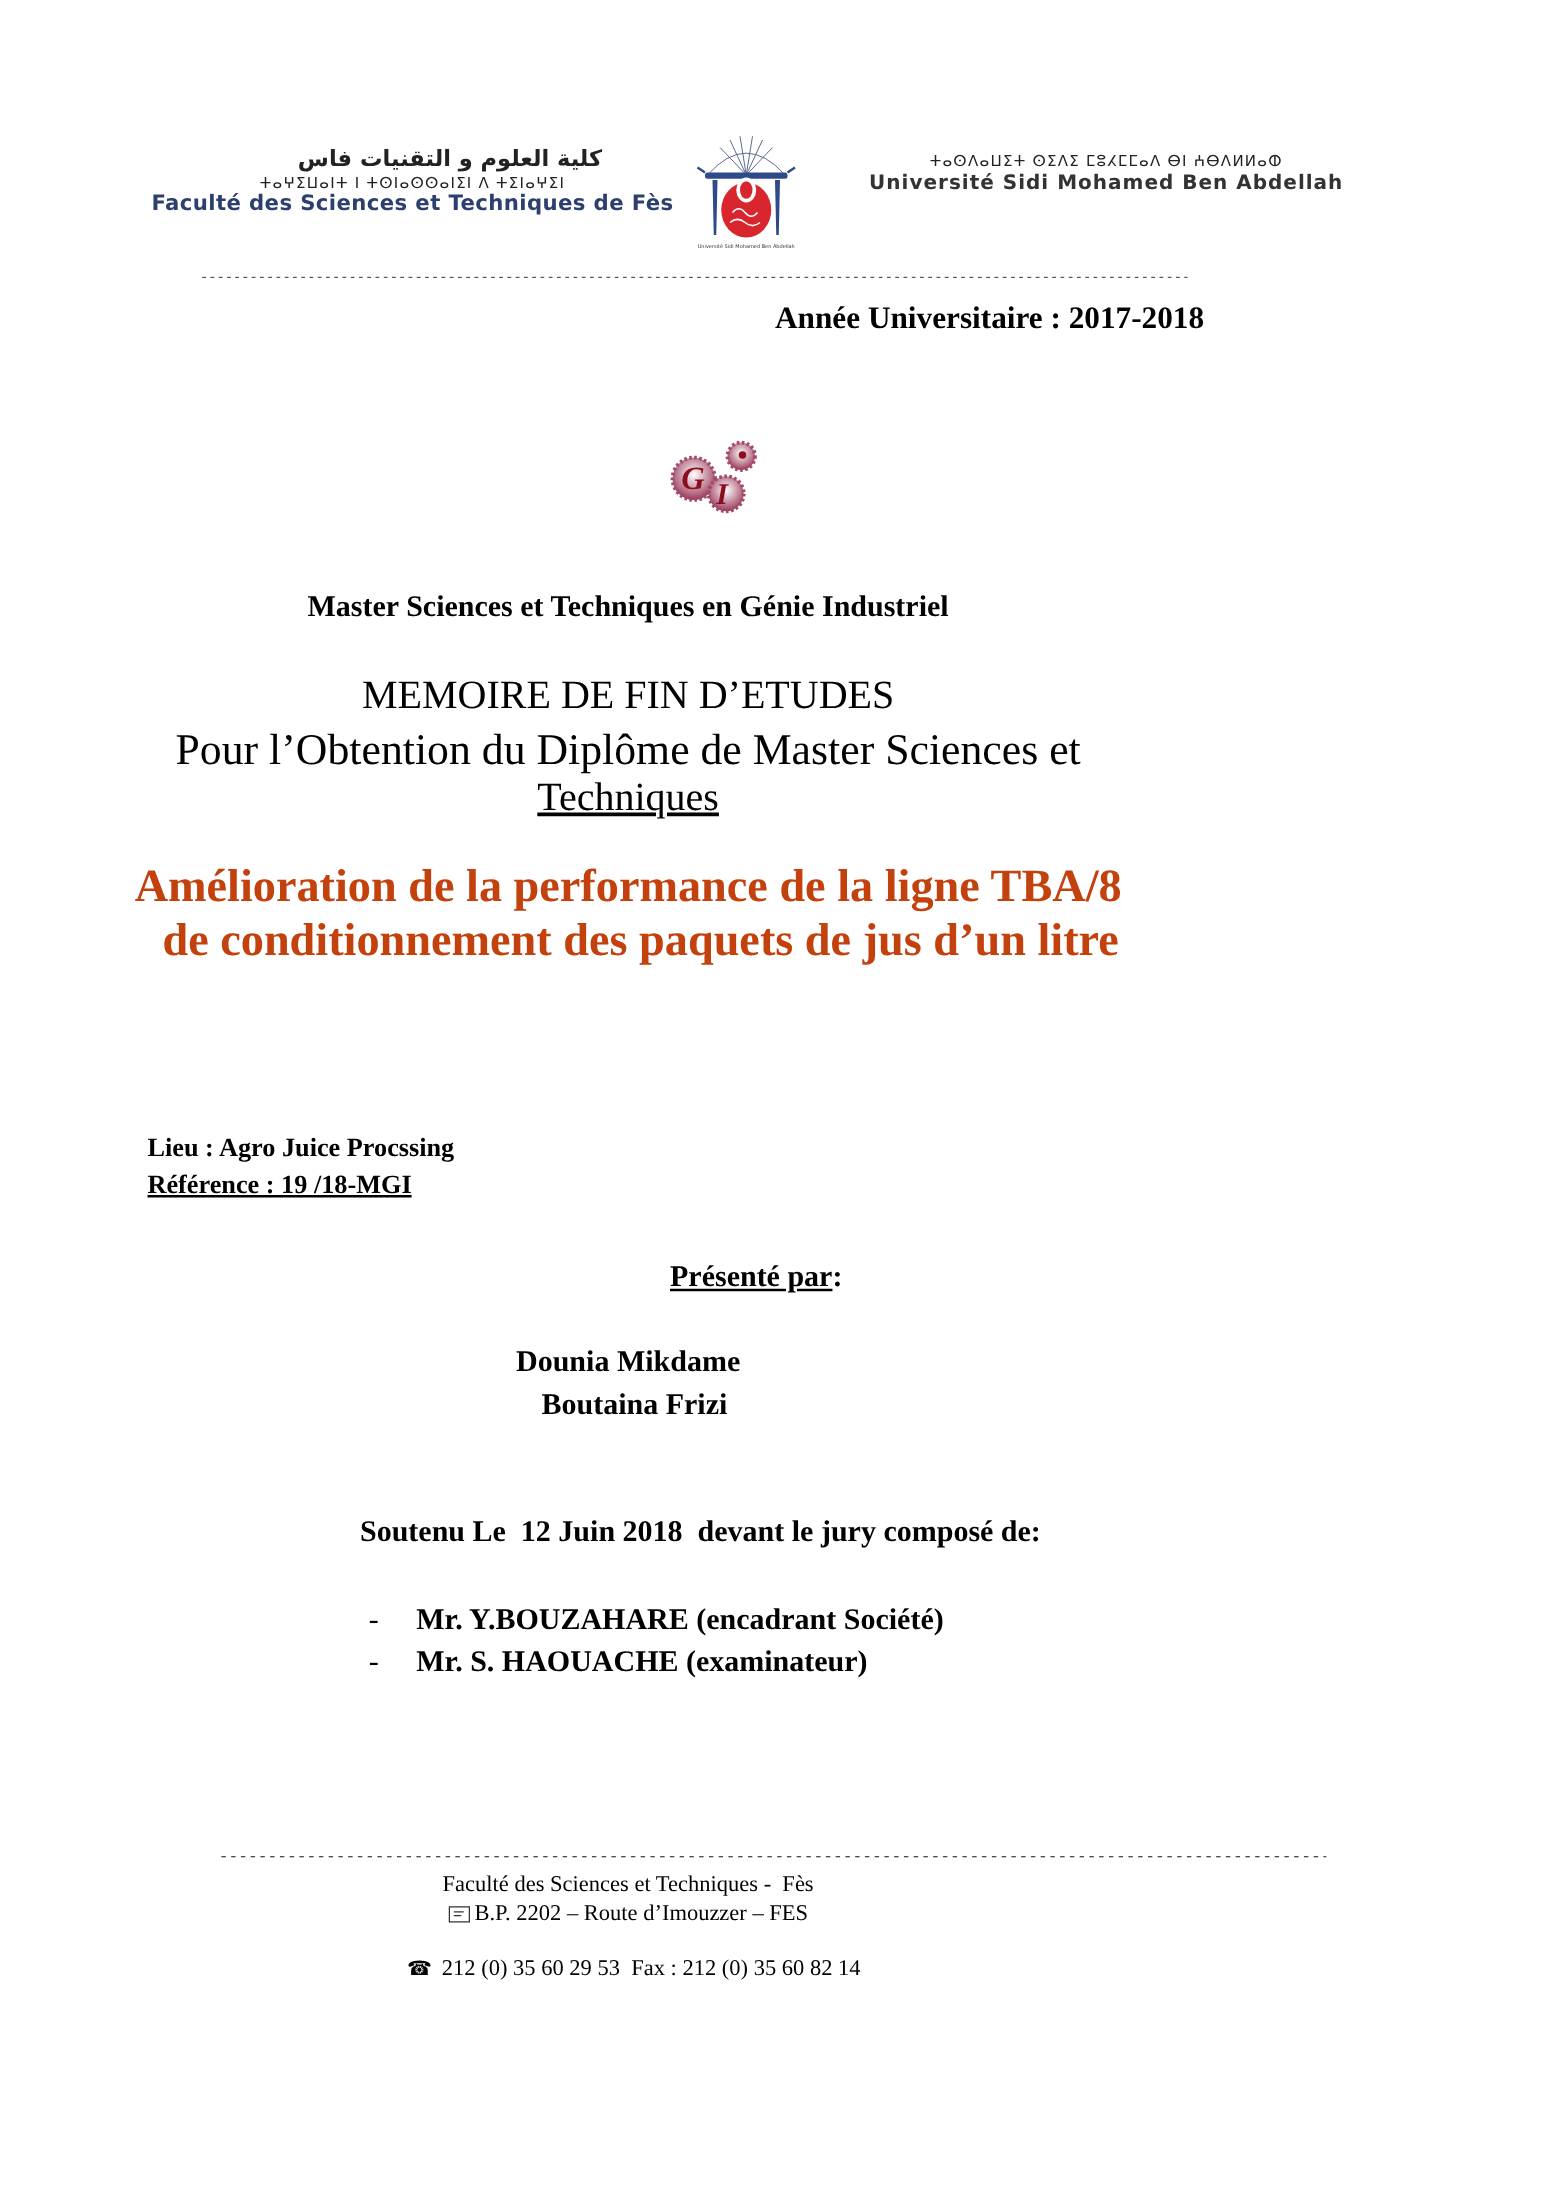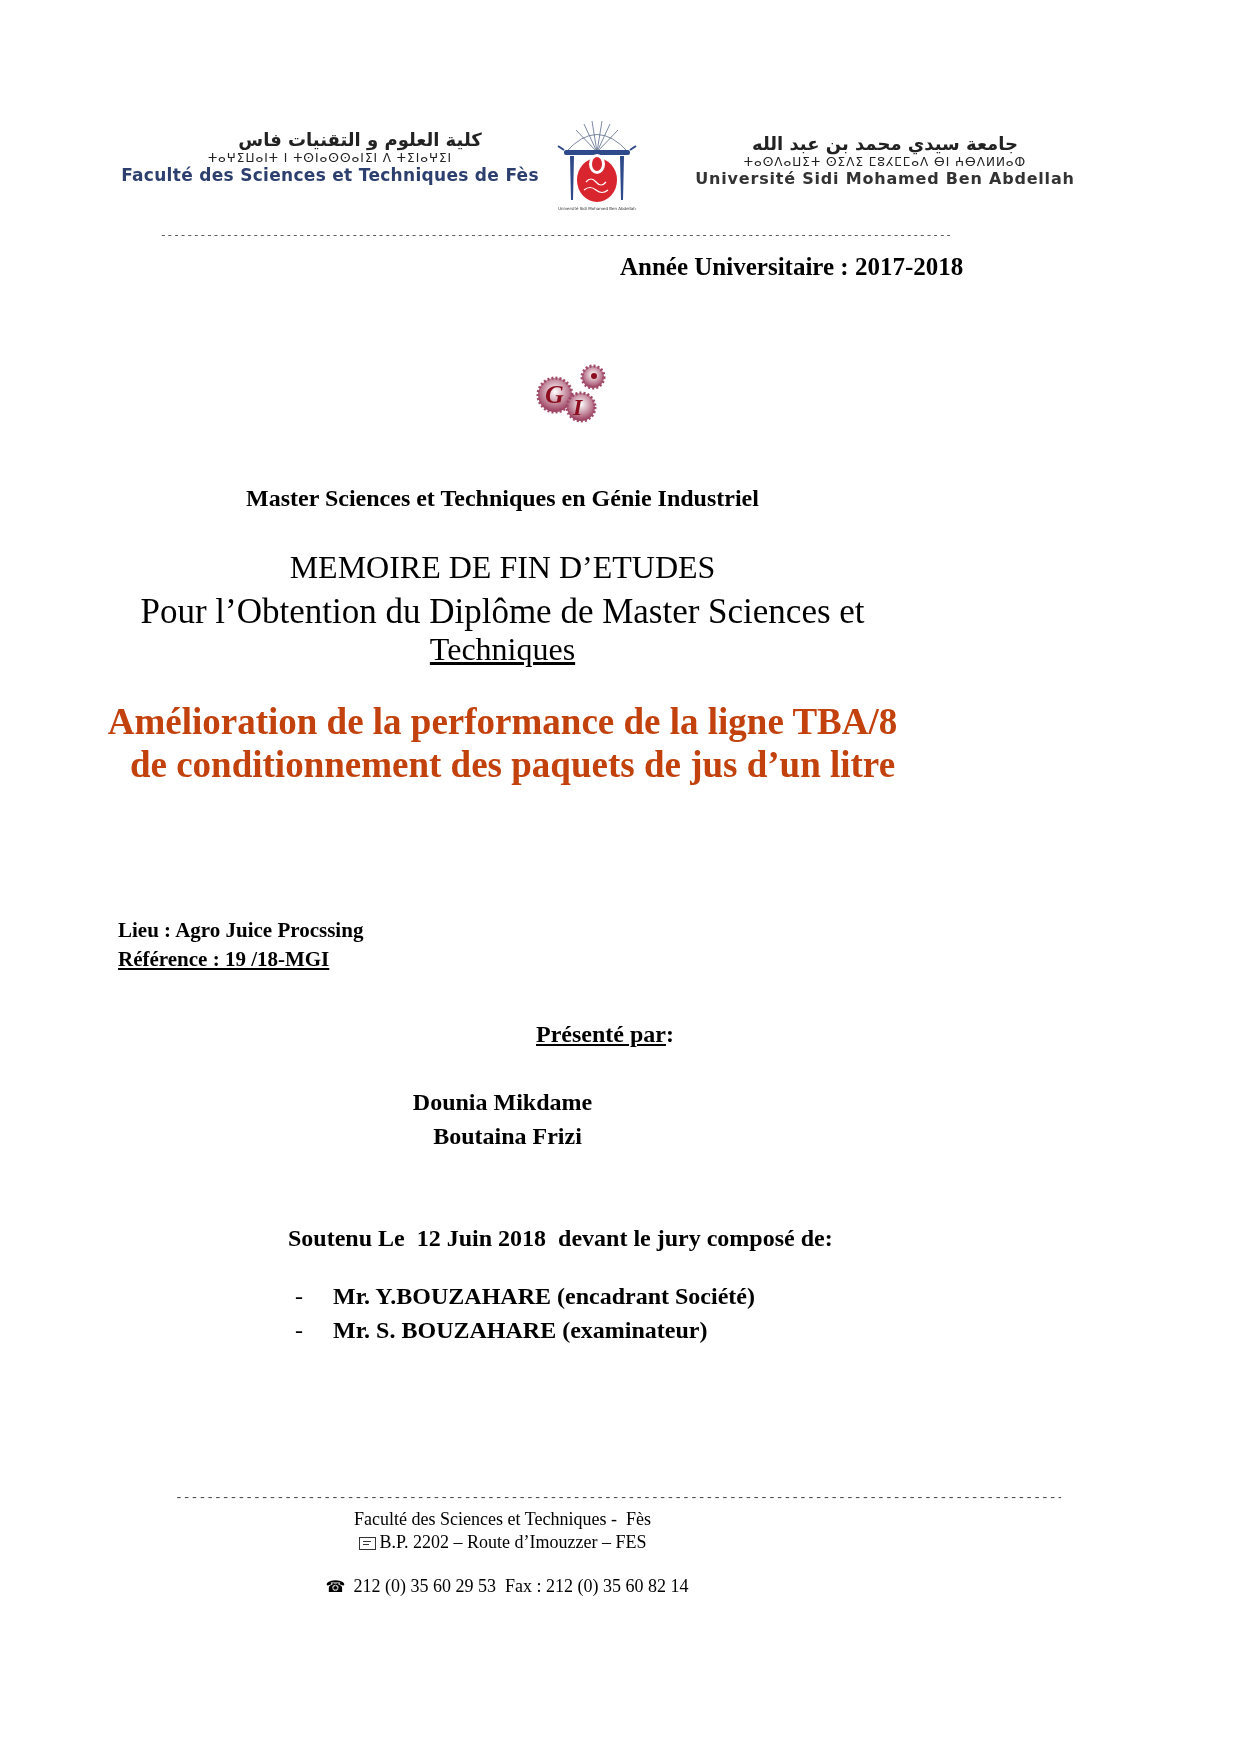"كلية العلوم و التقنيات فاس" .abs { margin-top: 12px -> none }
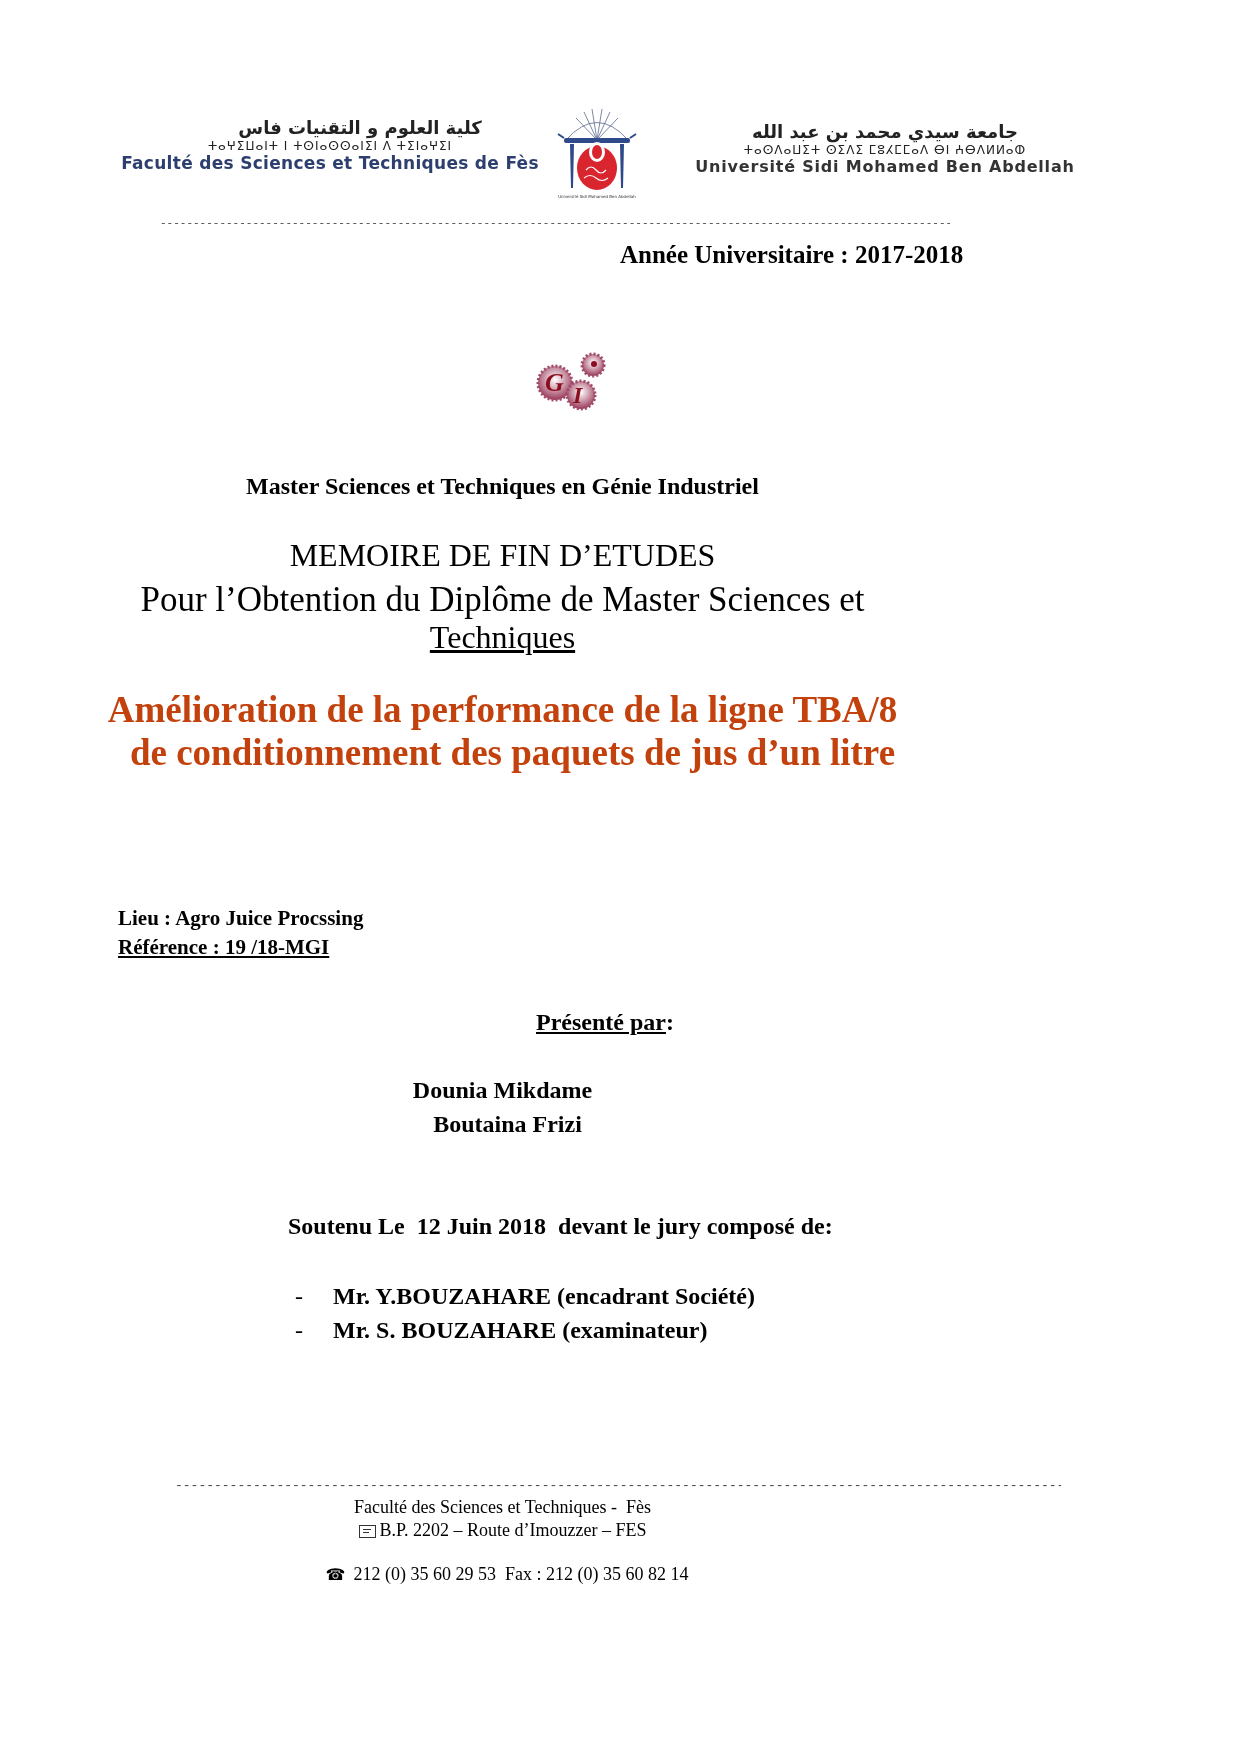"جامعة سيدي محمد بن عبد" div.ar { html: <div>جامعة سيدي محمد بن عبد الله</div> -> none }
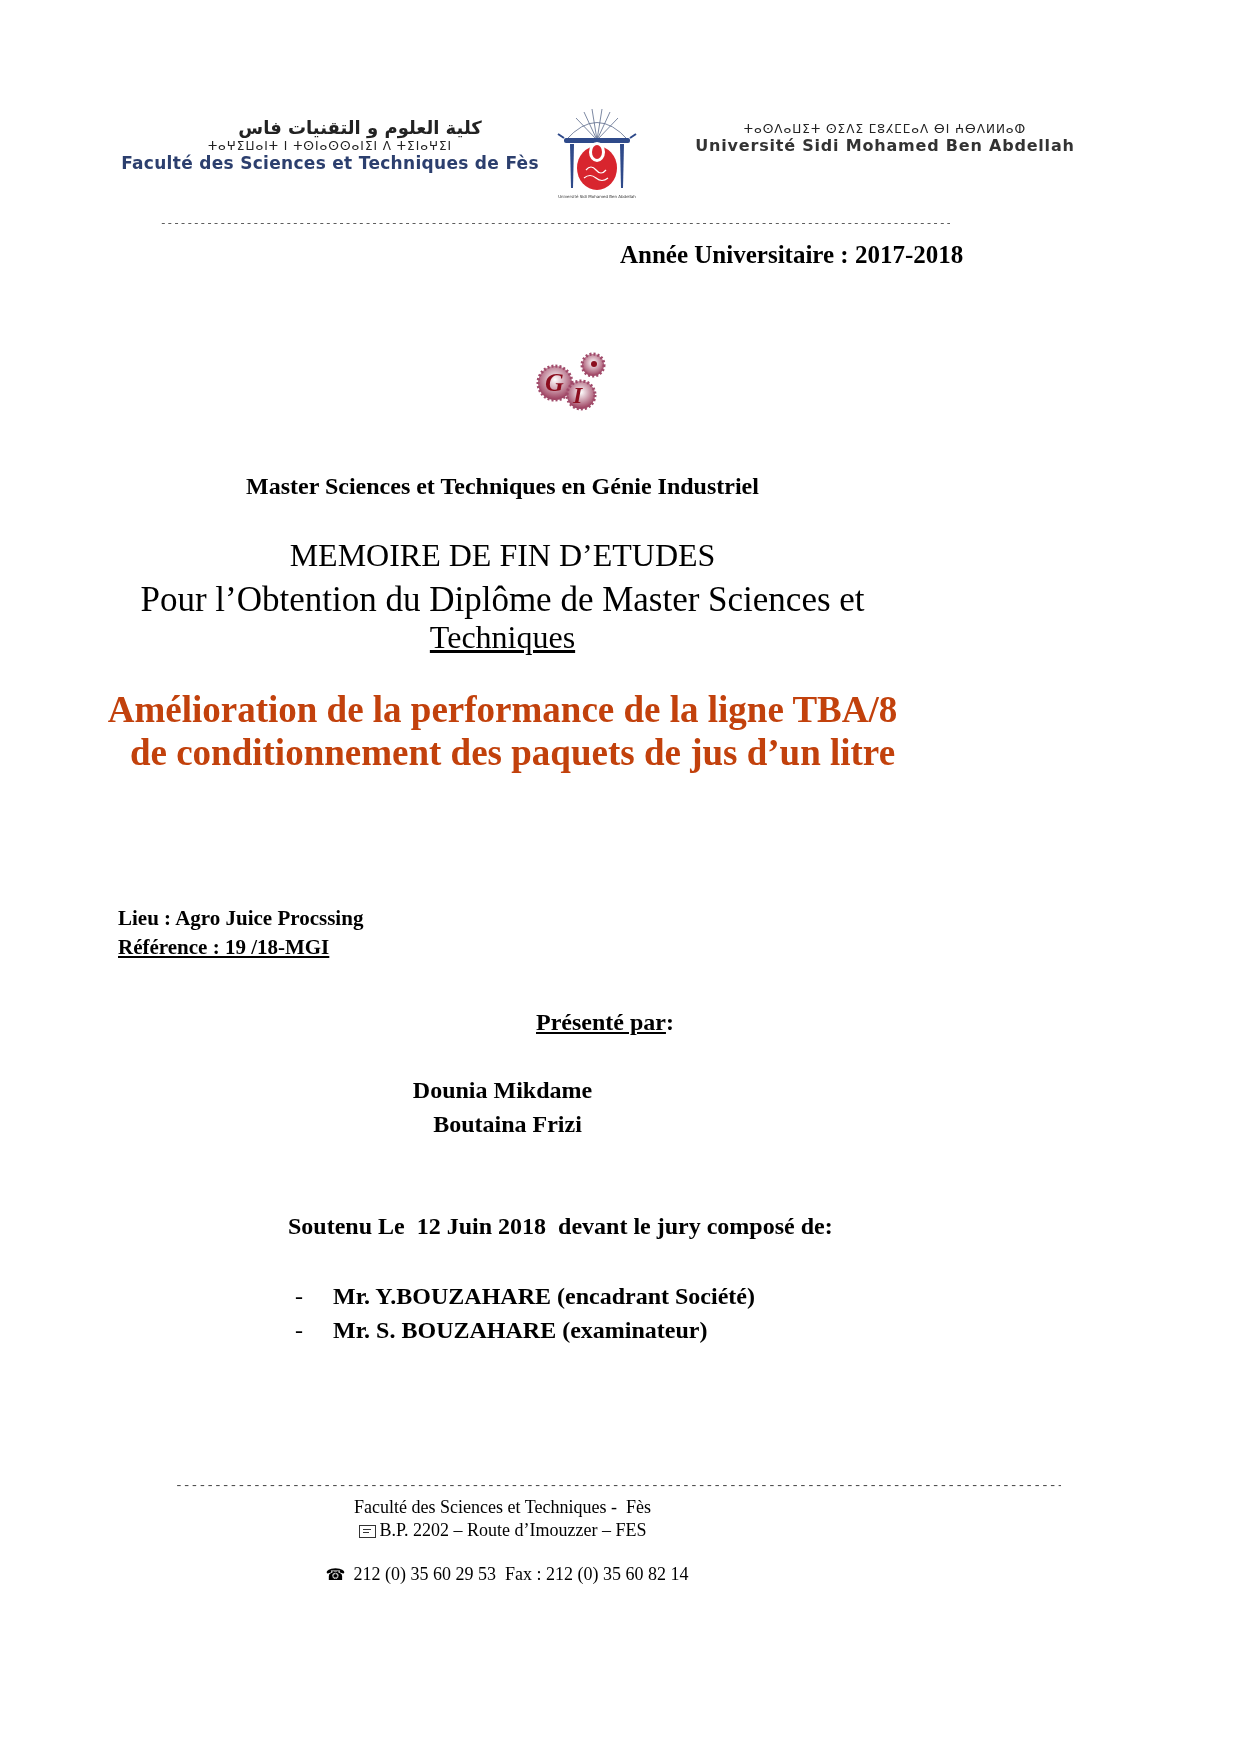"Mr. S. BOUZAHARE (examinateur)" li { text: BOUZAHARE -> HAOUACHE }
